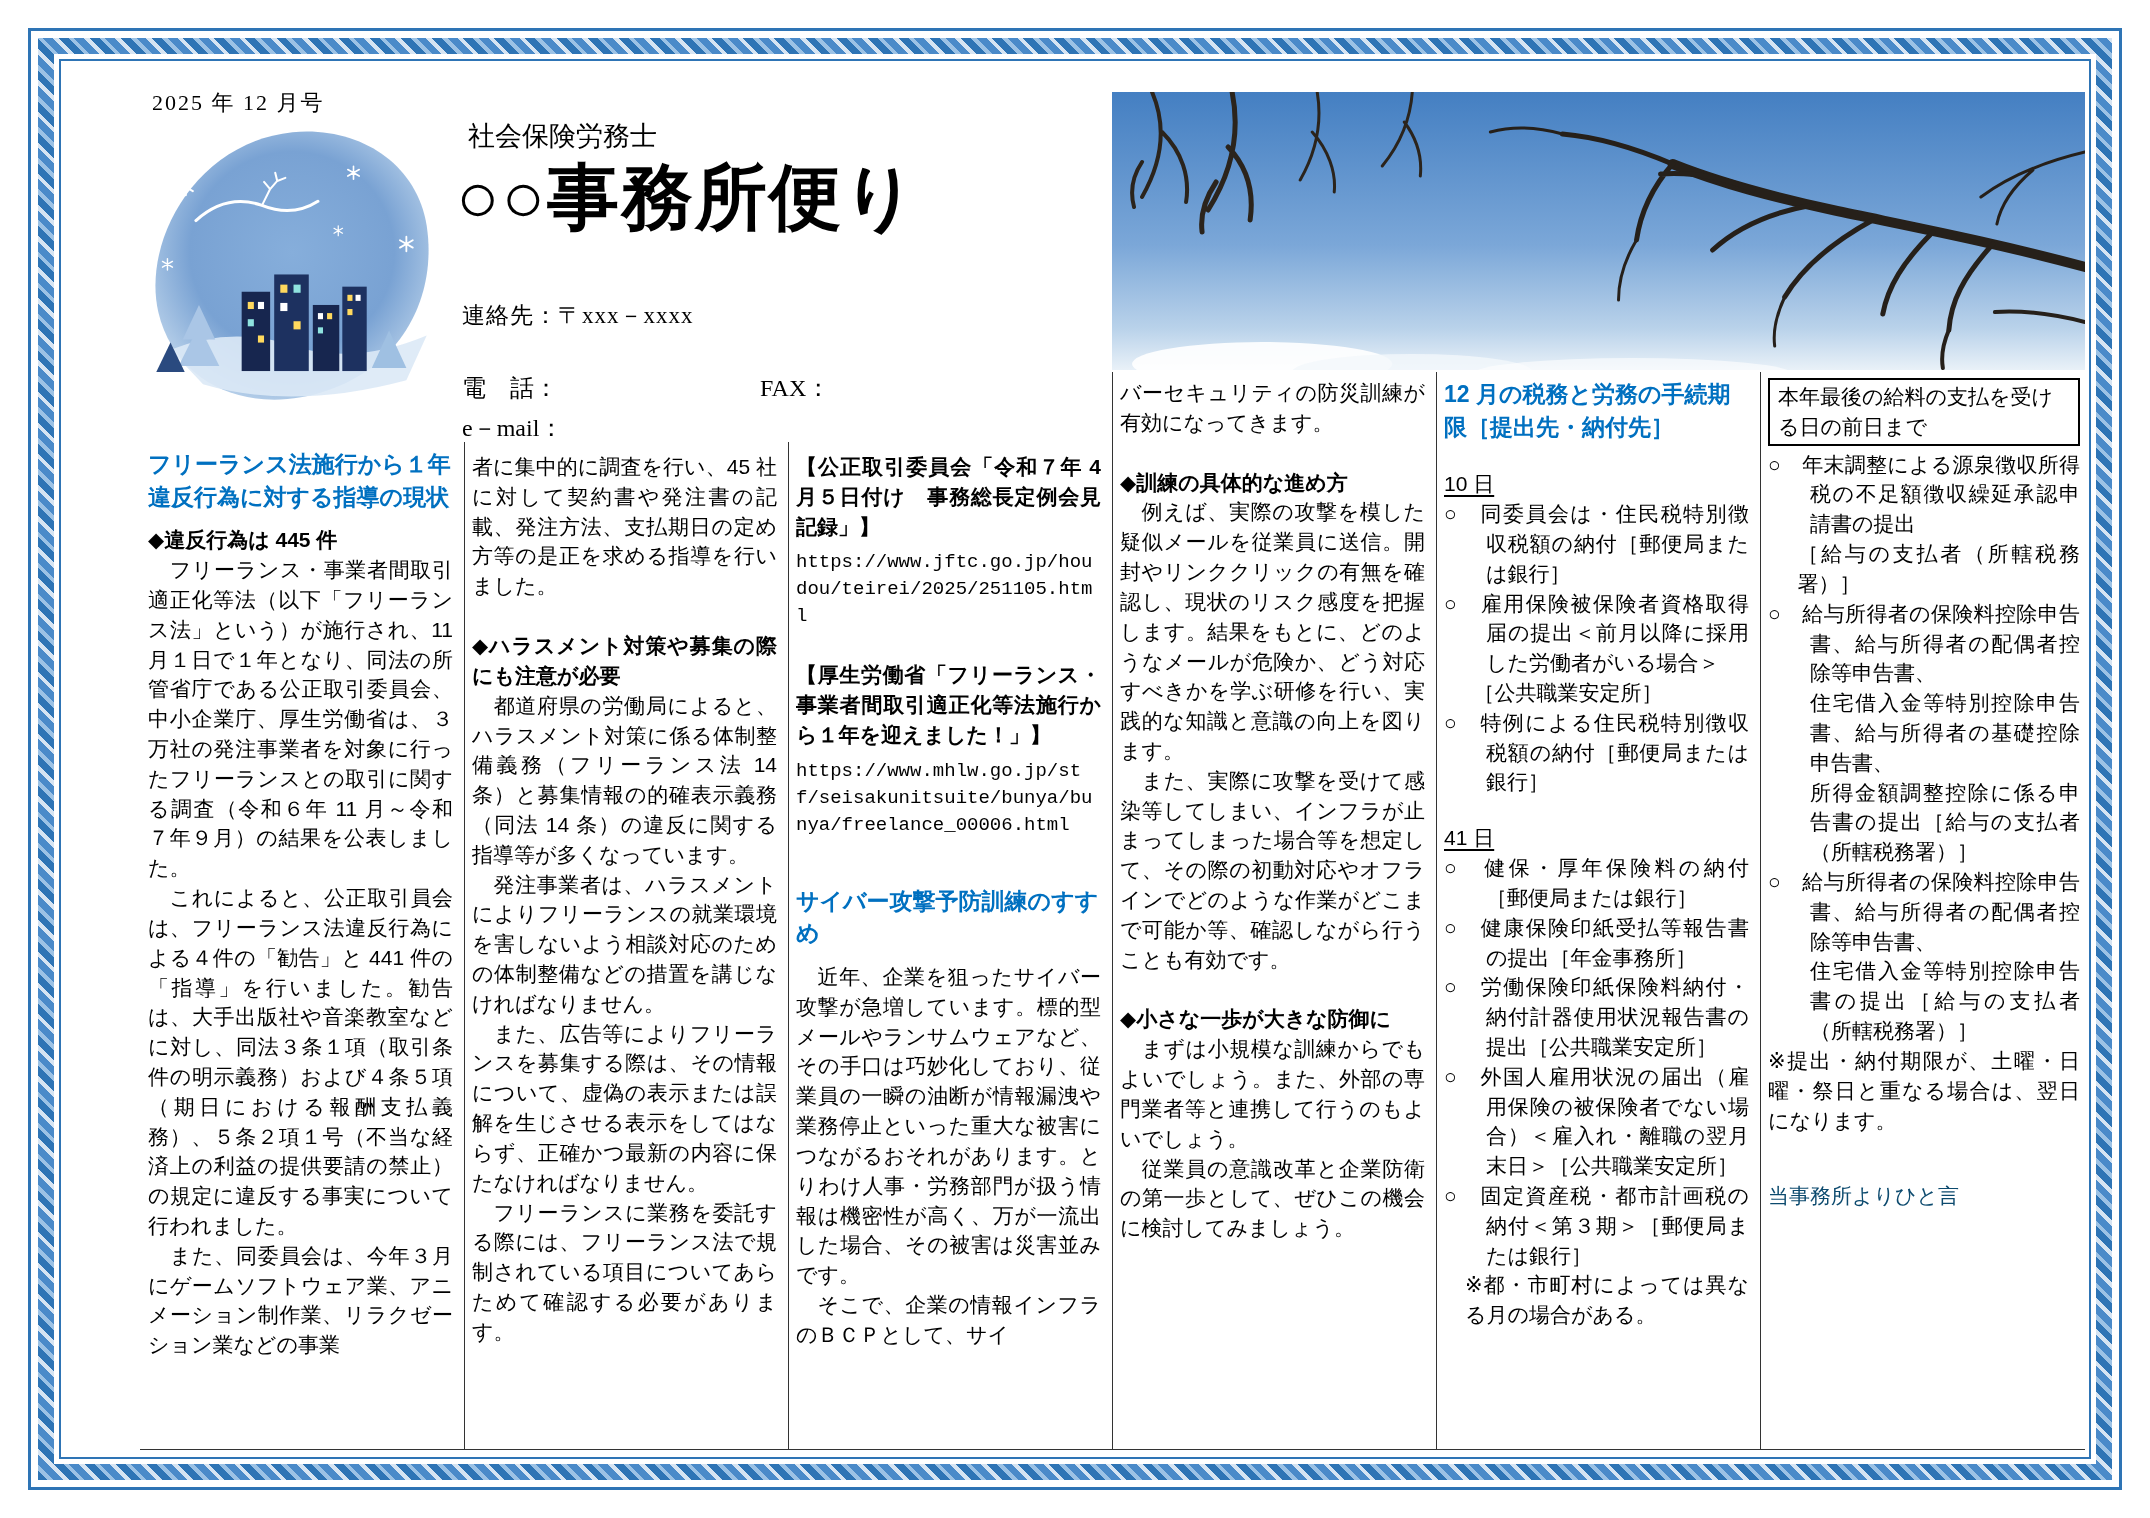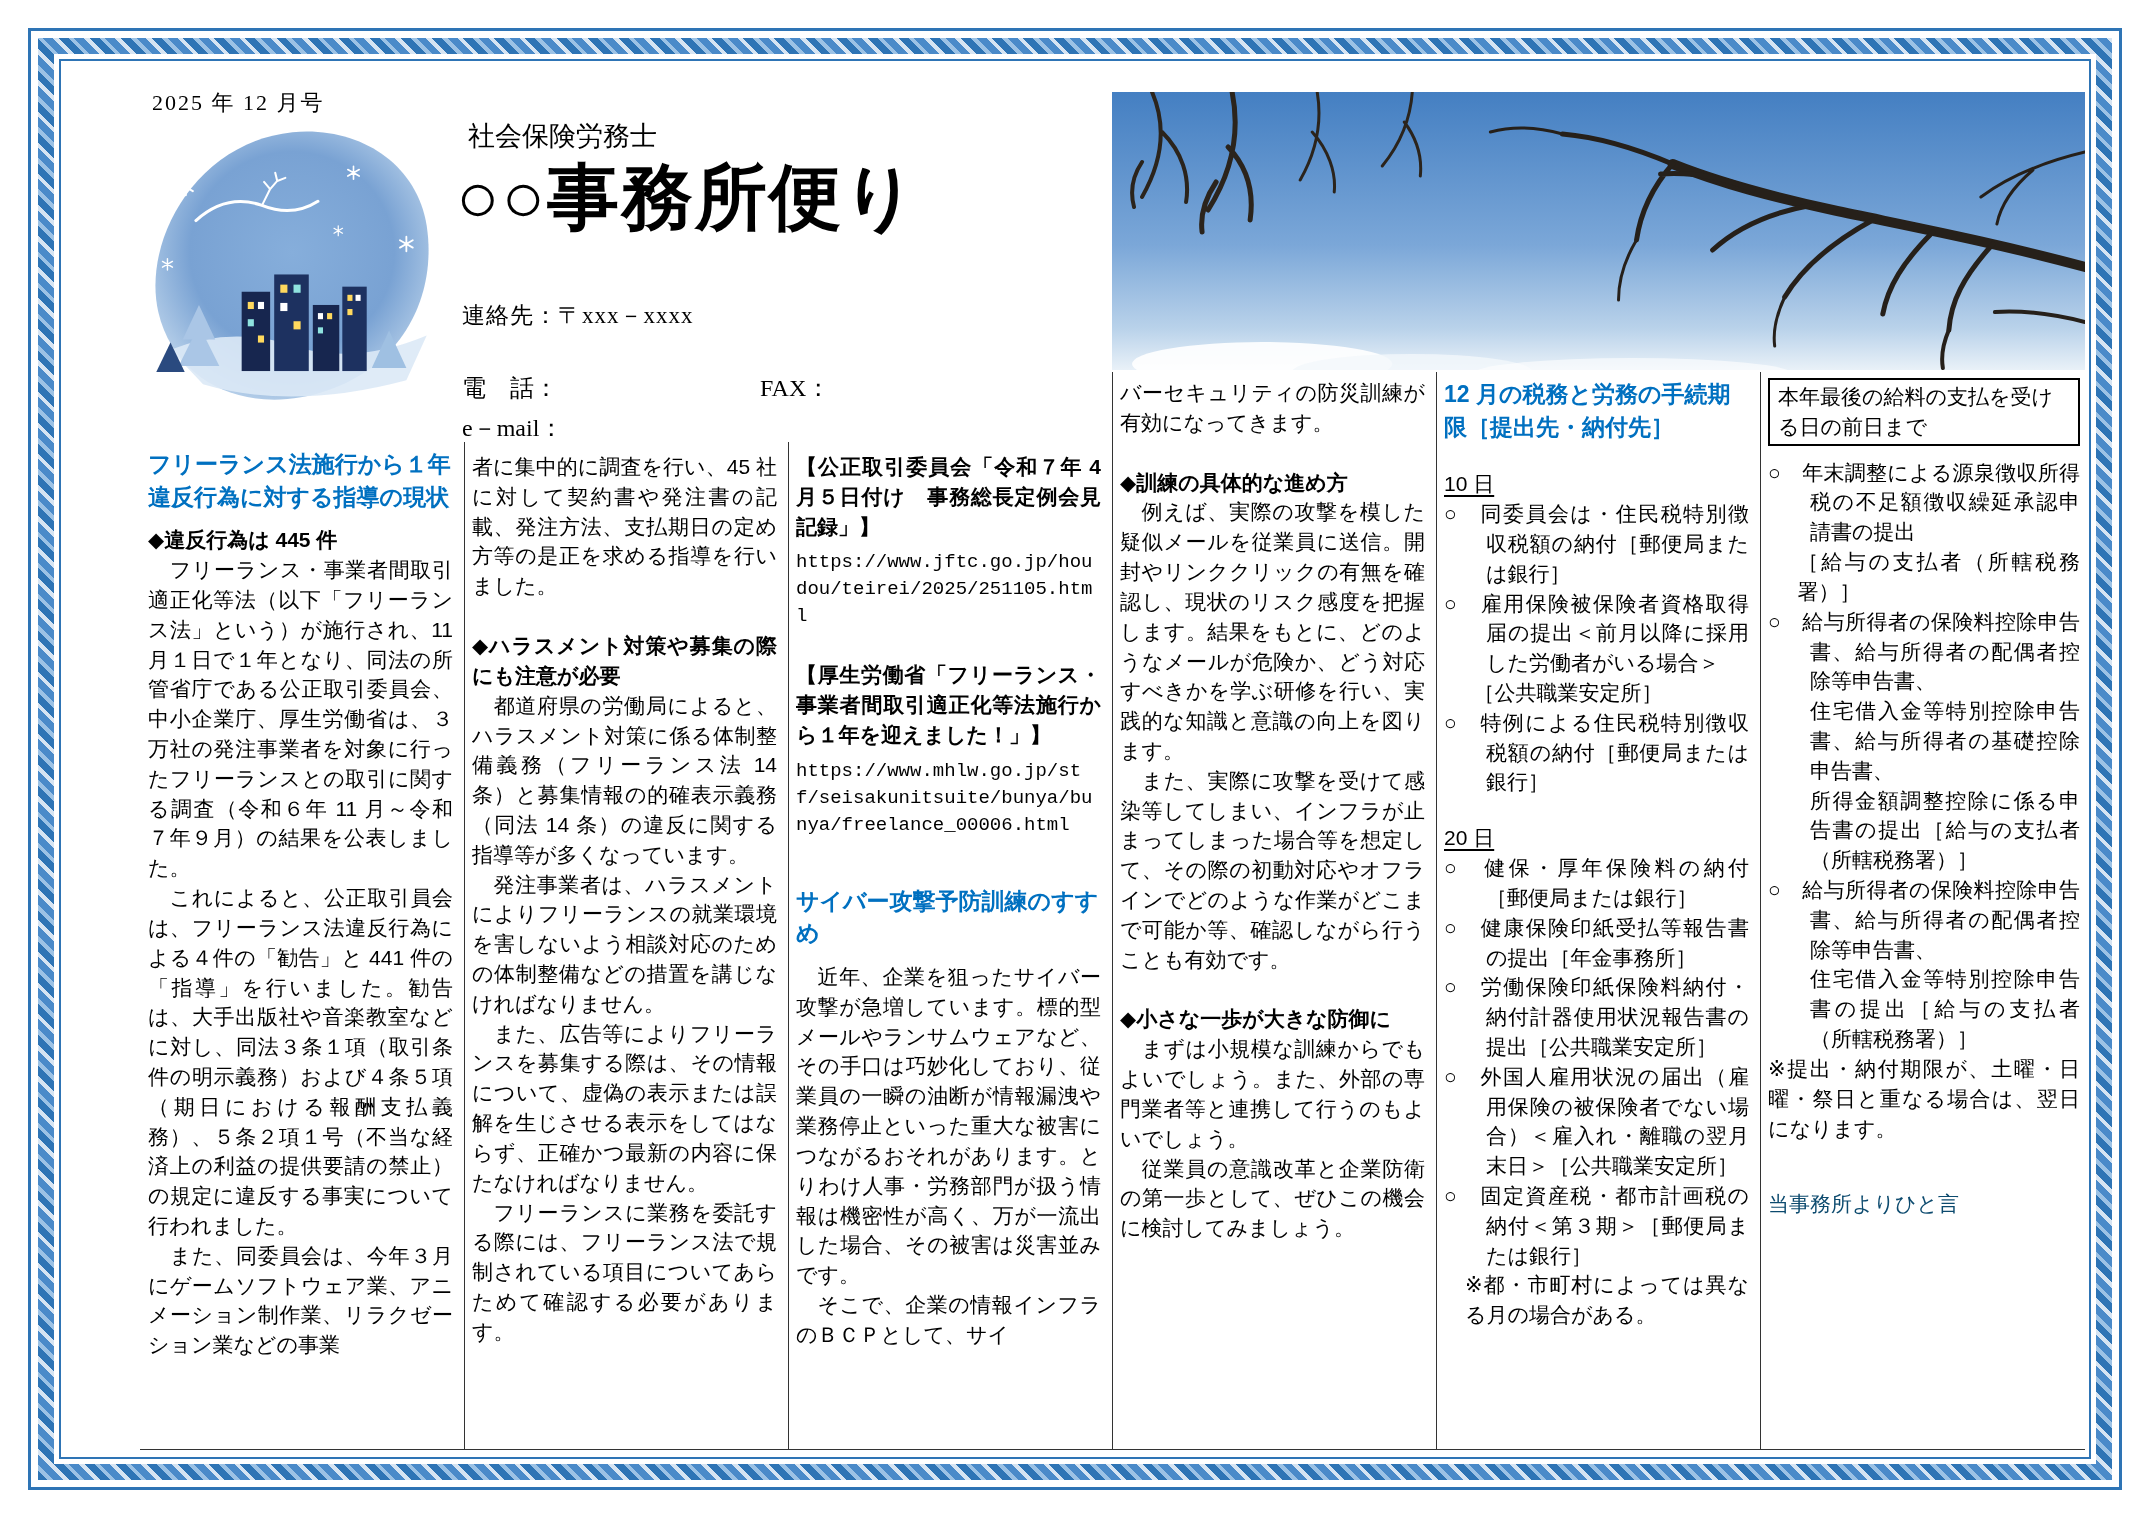"○ 年末調整による源泉徴収所得税の不足額徴収繰延承認申請書の提出" .c6 .o-item:first-of-type { margin-top: 12px -> 4px }
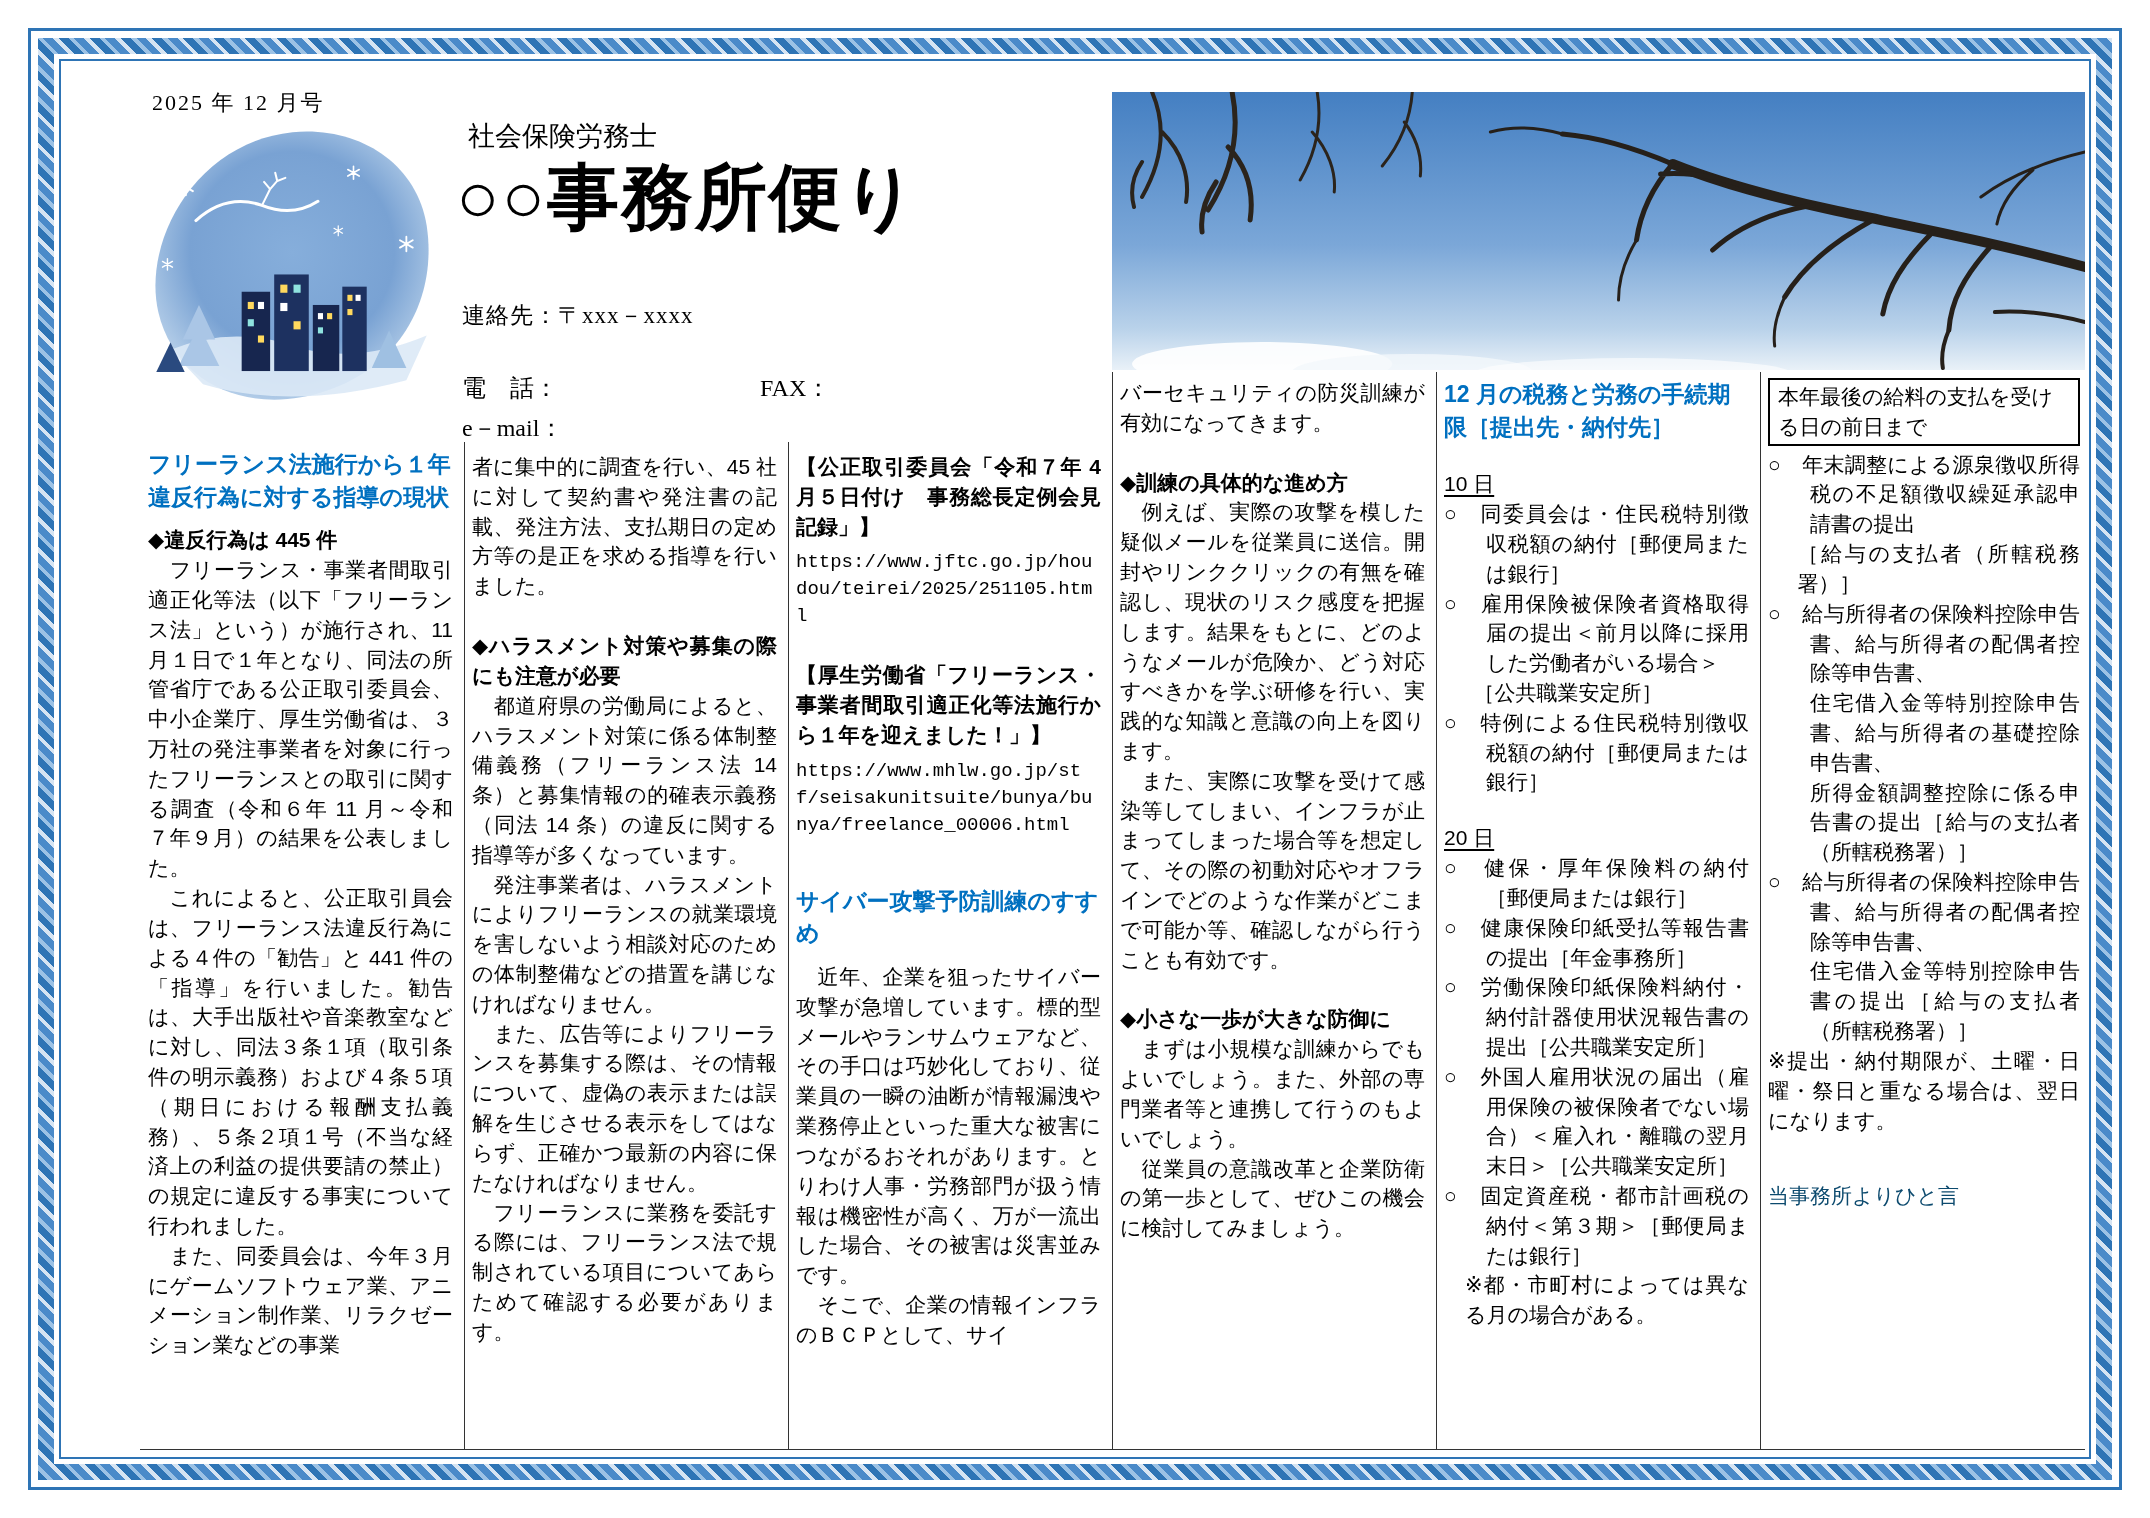"20 日" p.day { text: 20 -> 41 }
